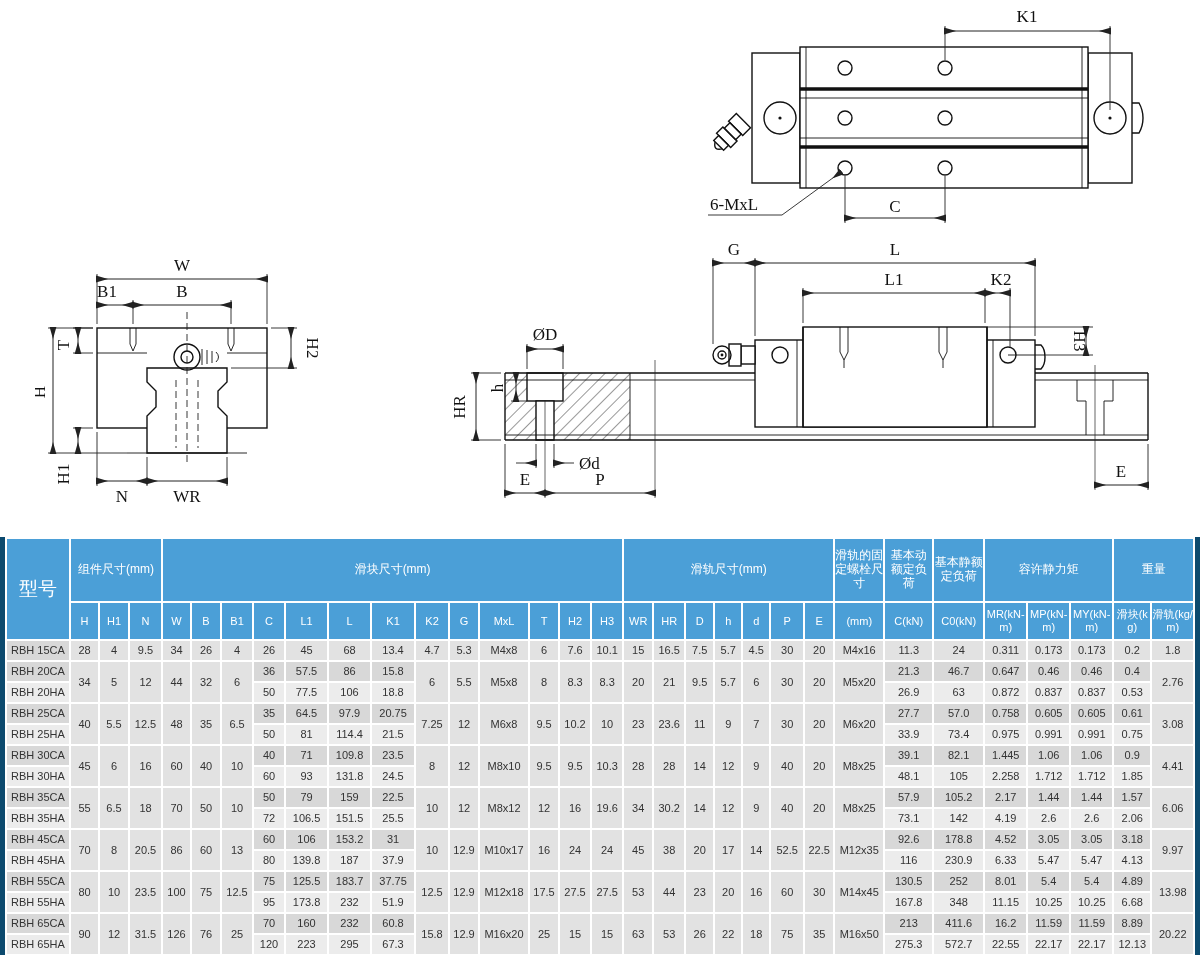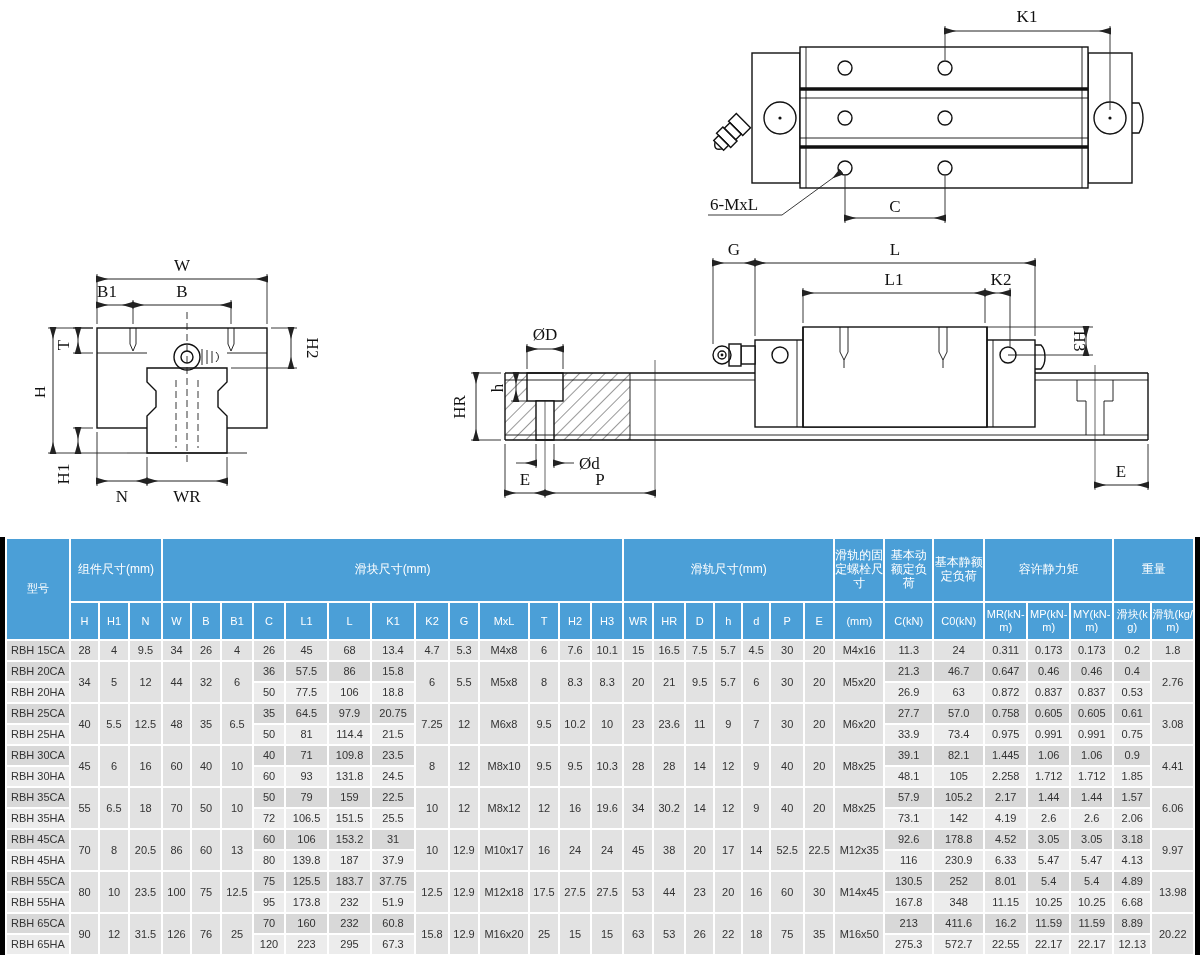"K1" .page { background: #000000 -> #0c4a6e }
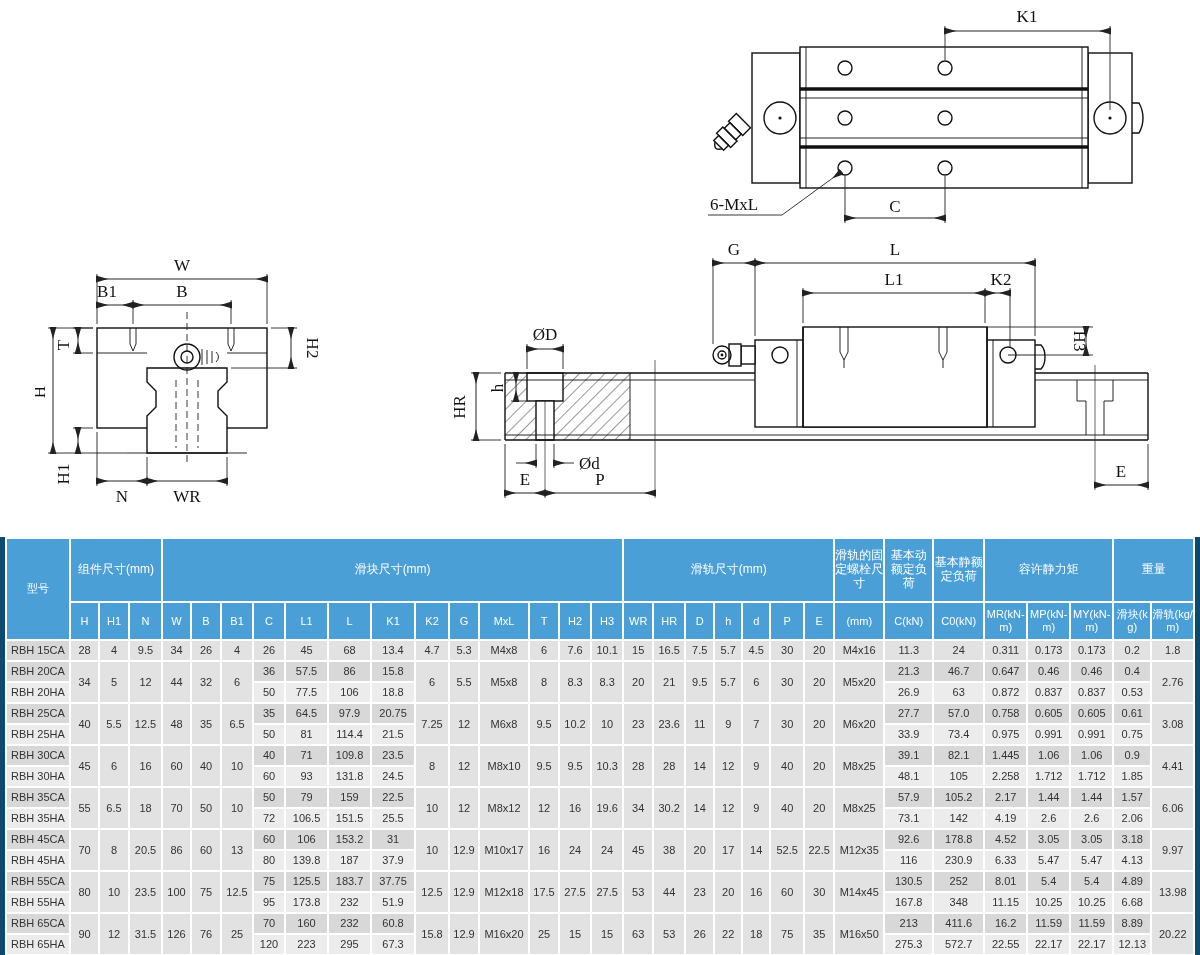"型号" th.model-h { font-family: Liberation Mono, monospace -> none; font-size: 11px -> 19px }
